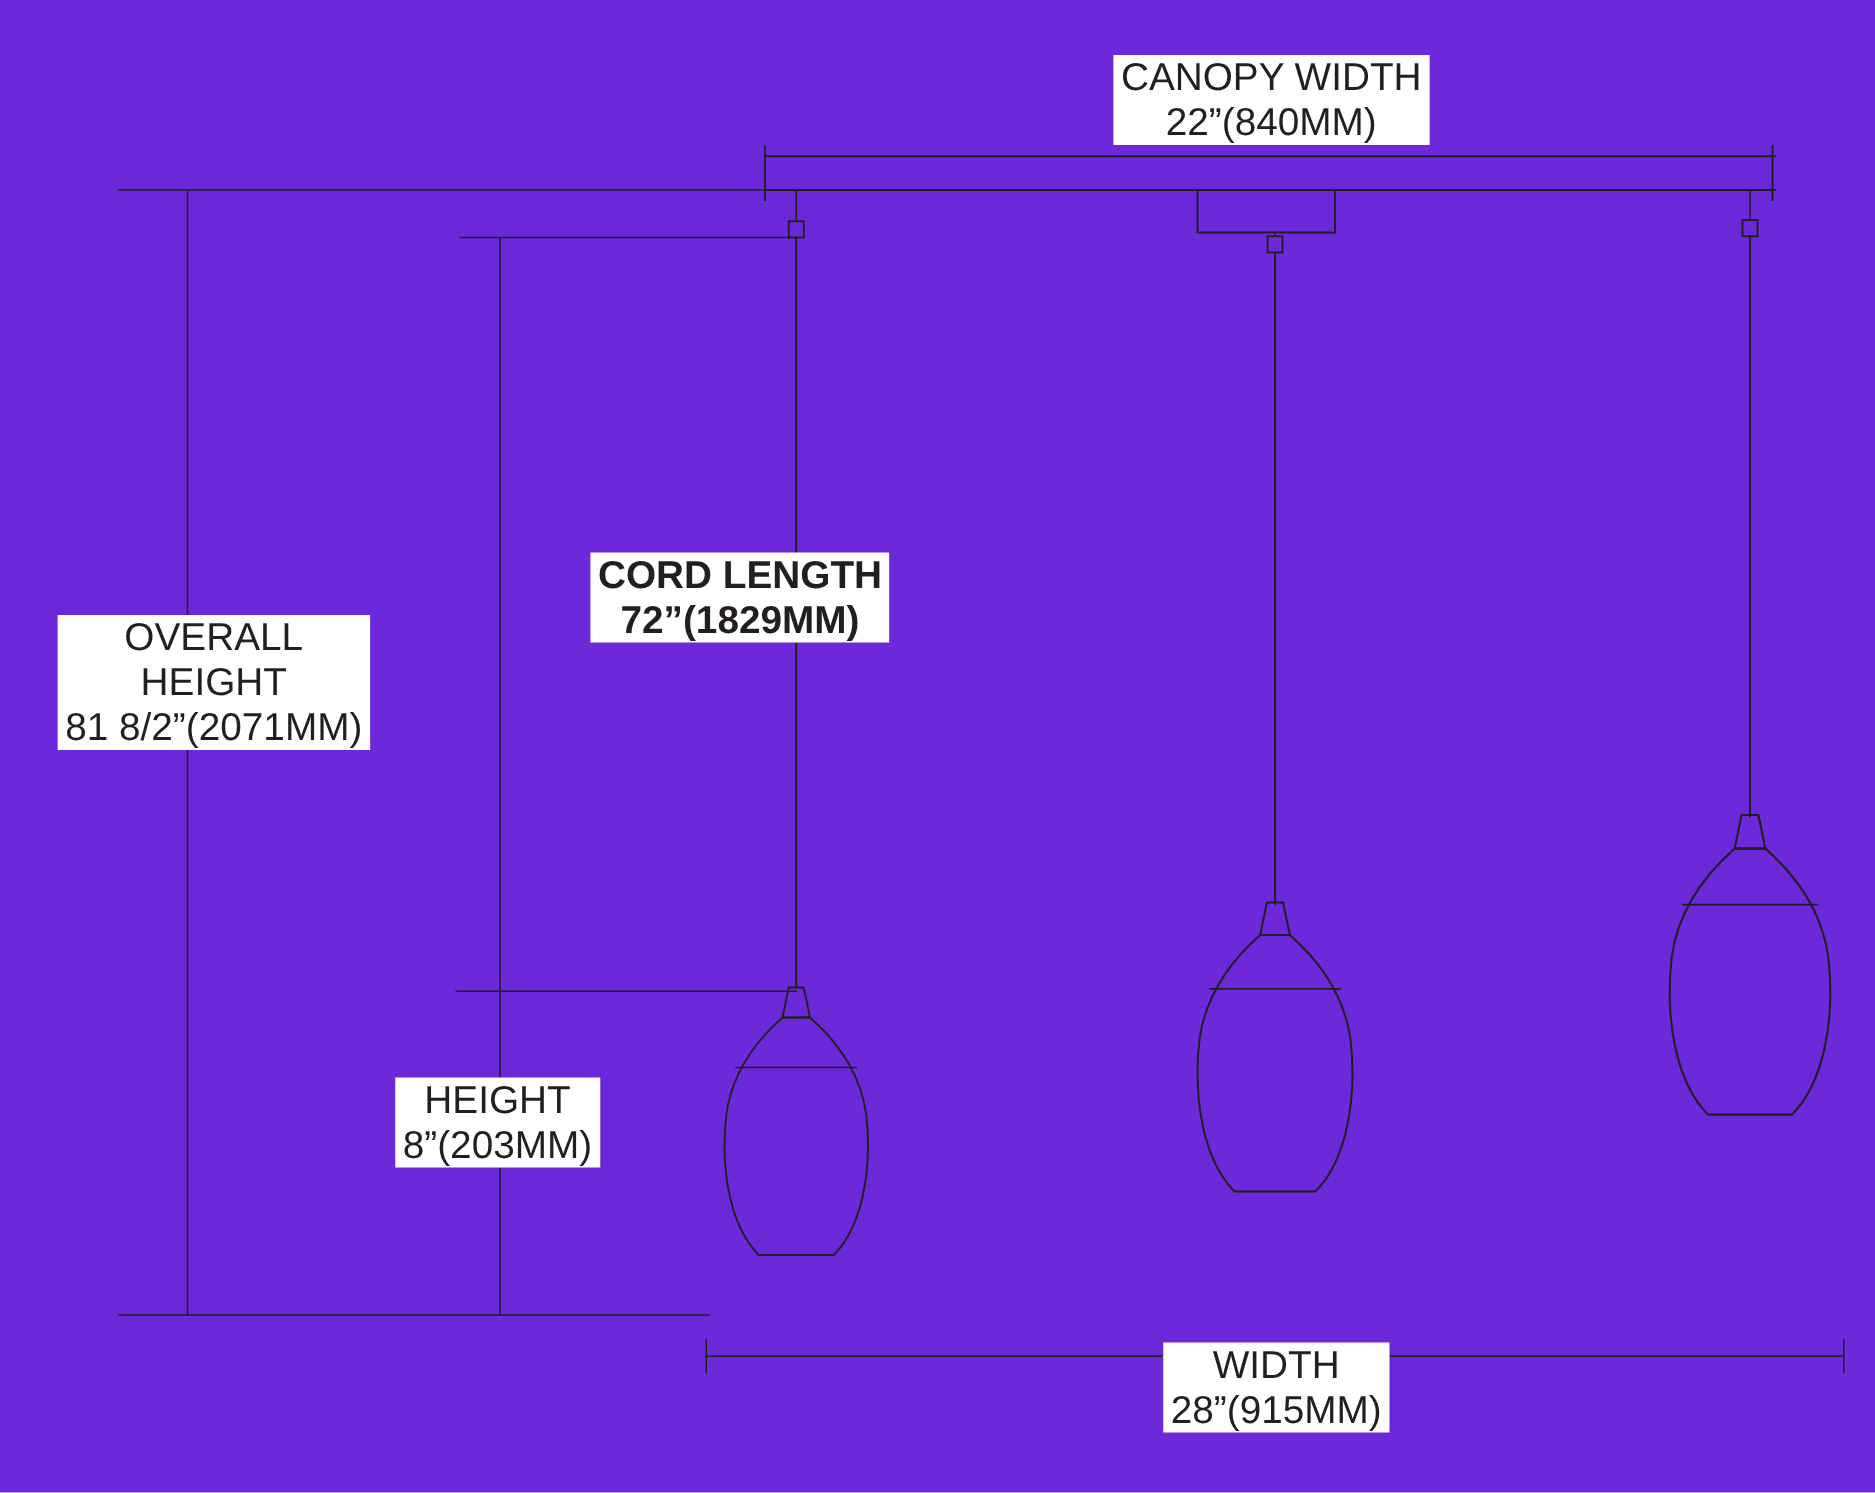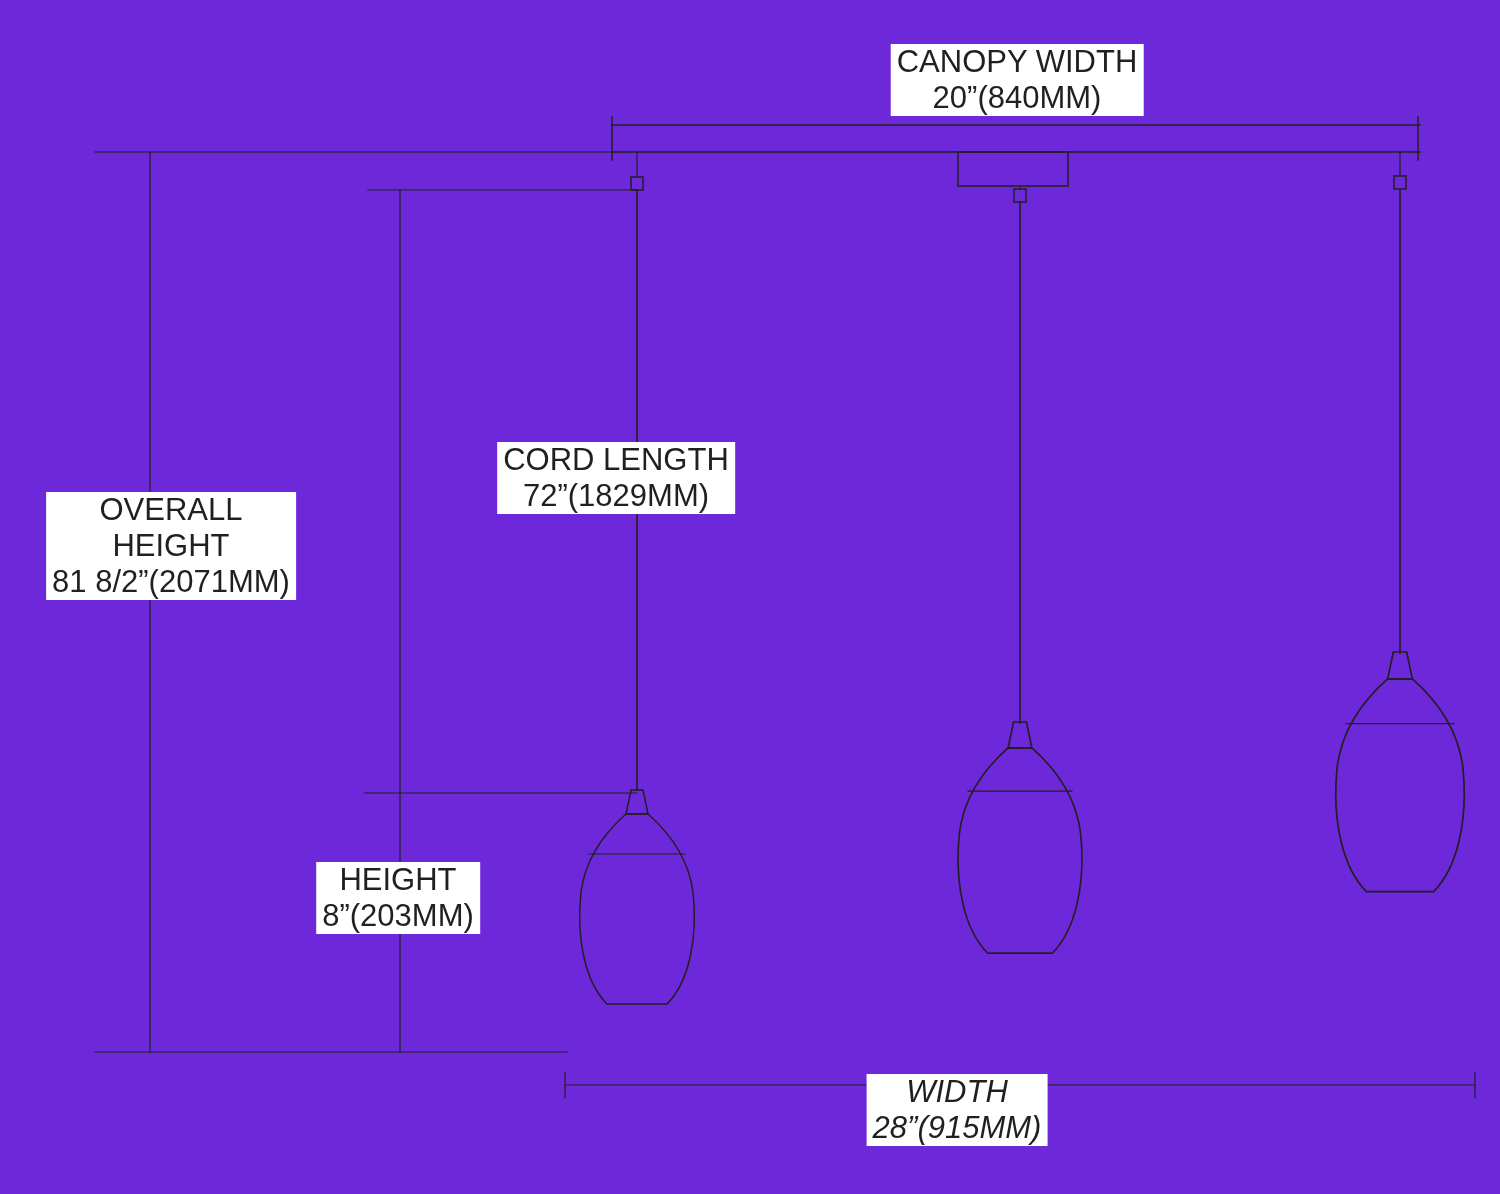"20”(840MM)" div { text: 20 -> 22 }
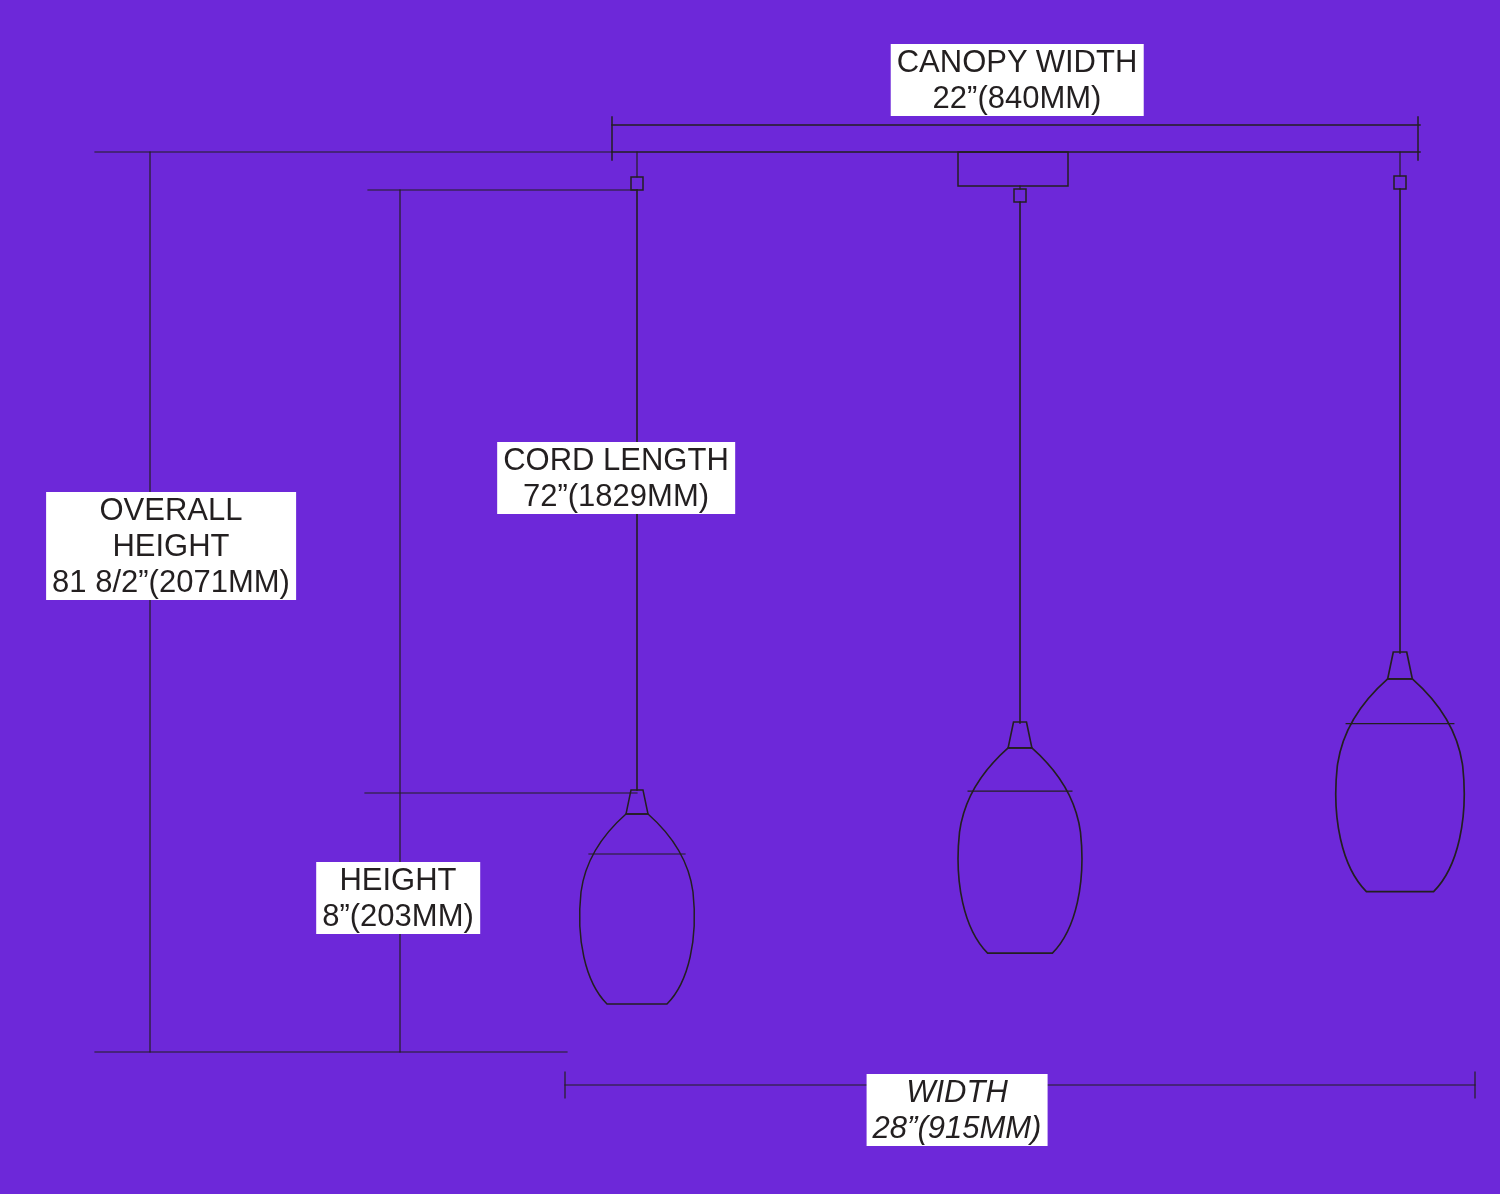"CORD LENGTH" div.dim-label { font-weight: none -> bold; left: 616px -> 592px }
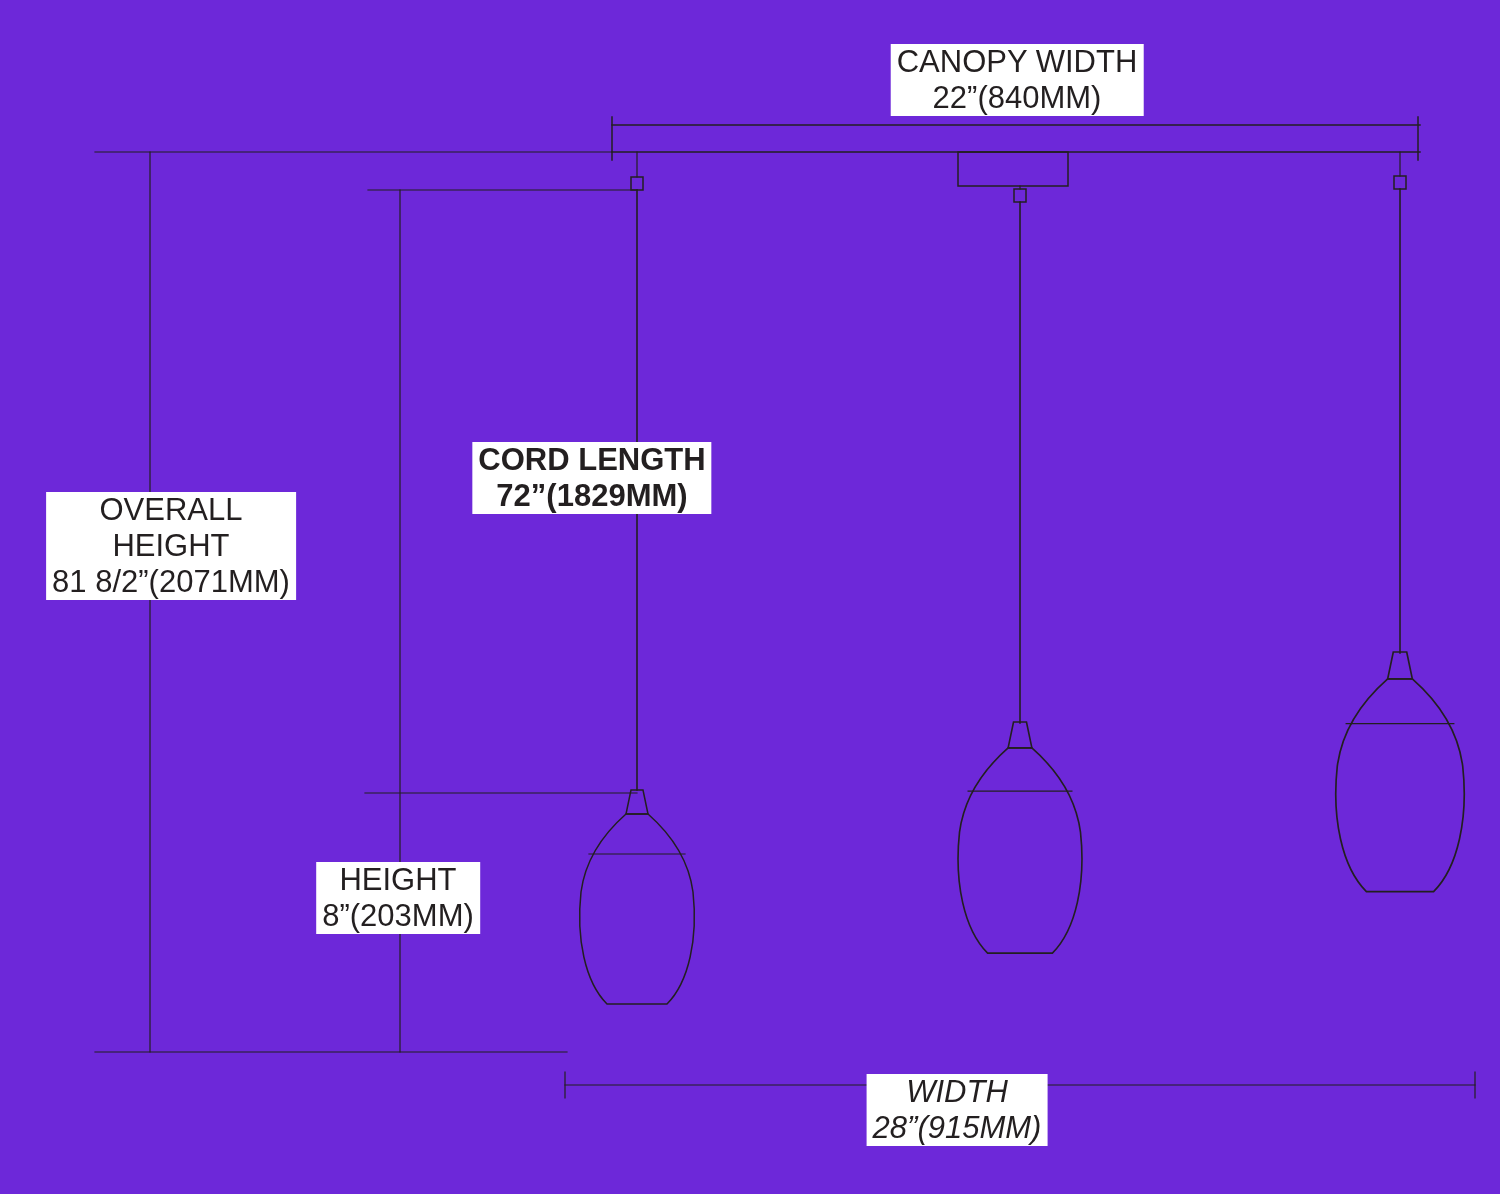"WIDTH" div.dim-label { font-style: italic -> none; left: 957px -> 1021px }
